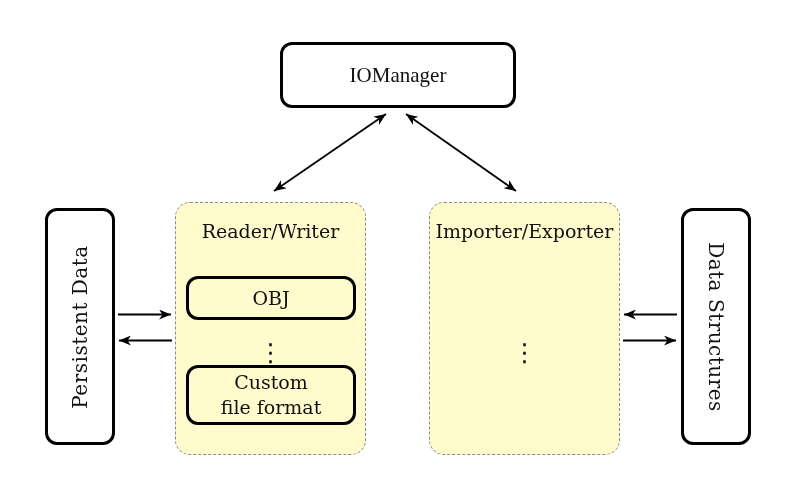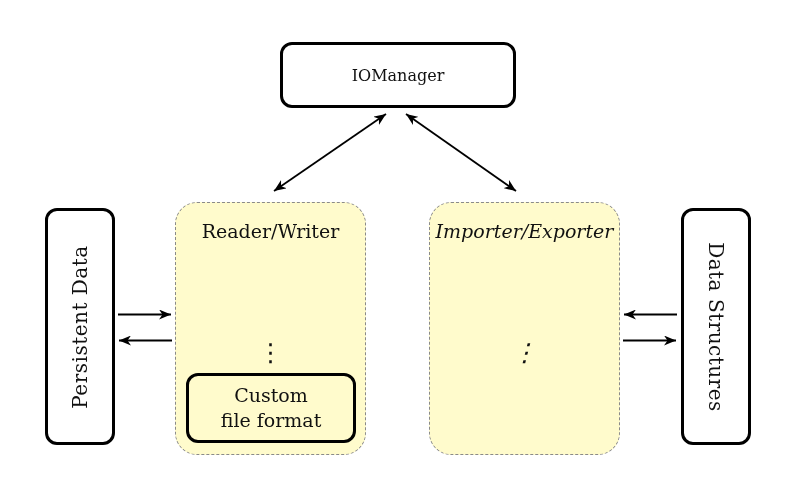"IOManager" .node-io { font-family: none -> Liberation Serif, serif; font-size: 16px -> 21px }
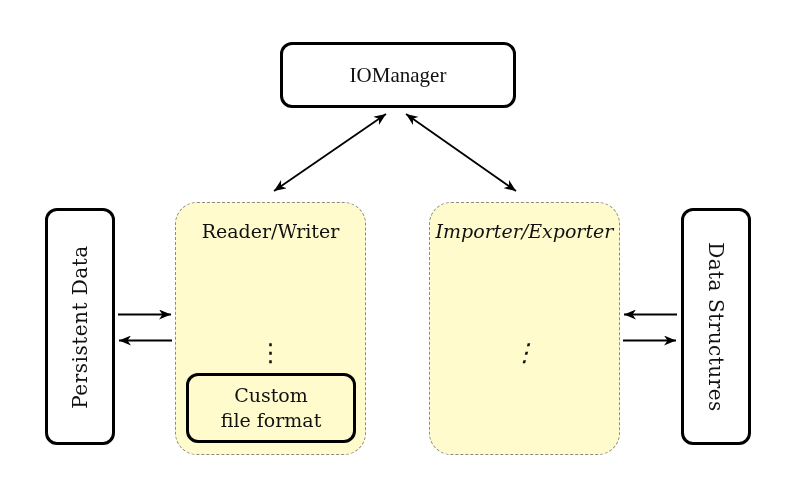"Reader/Writer" .group { border-radius: 22px -> 15px }
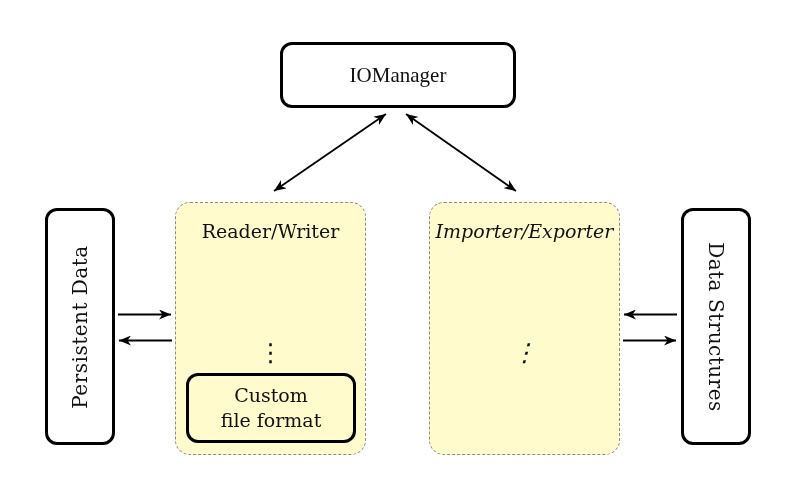"Importer/Exporter" .group-right { font-style: italic -> none }
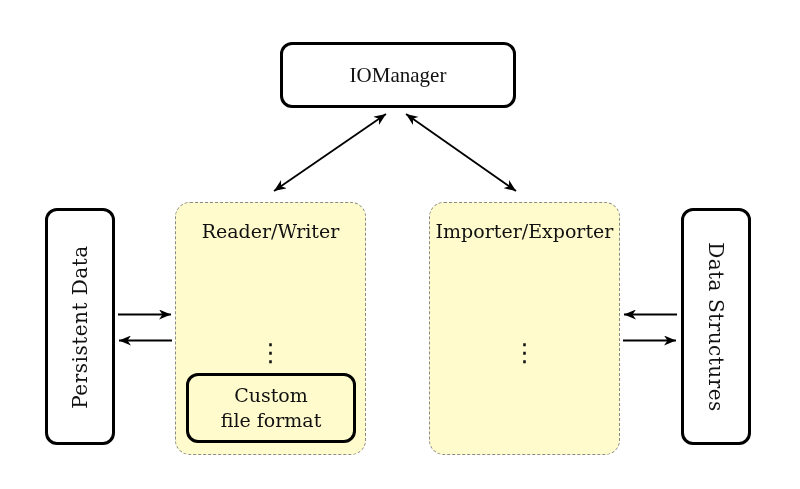"OBJ" div.item { html: none -> <div>OBJ</div> }
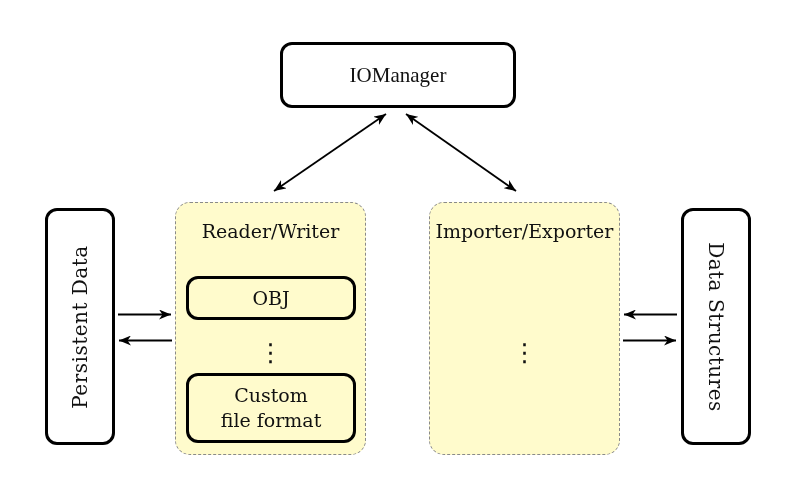"Custom" .item-2 { height: 70px -> 60px; top: 170px -> 162px }
